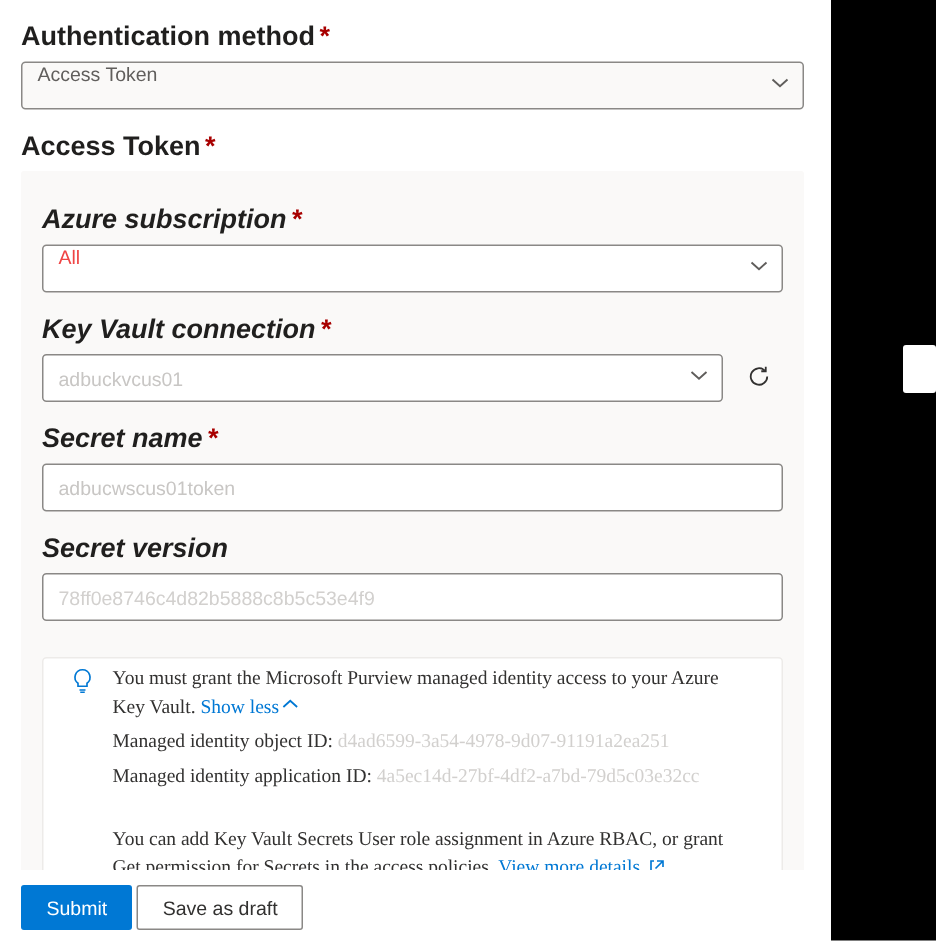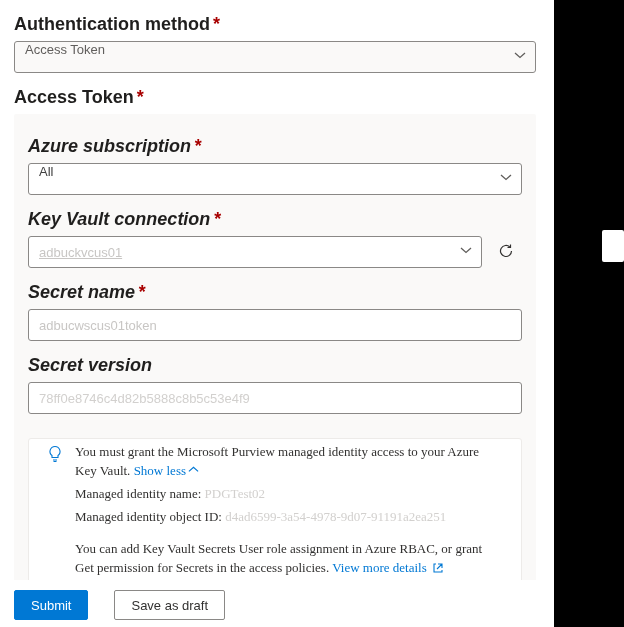"All" .select, .input { color: #404040 -> #ef4444 }
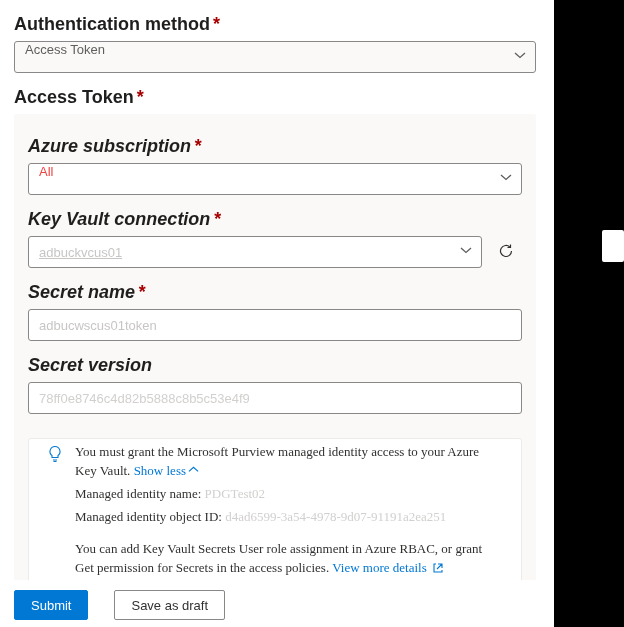"adbuckvcus01" input.select { text-decoration: underline -> none }
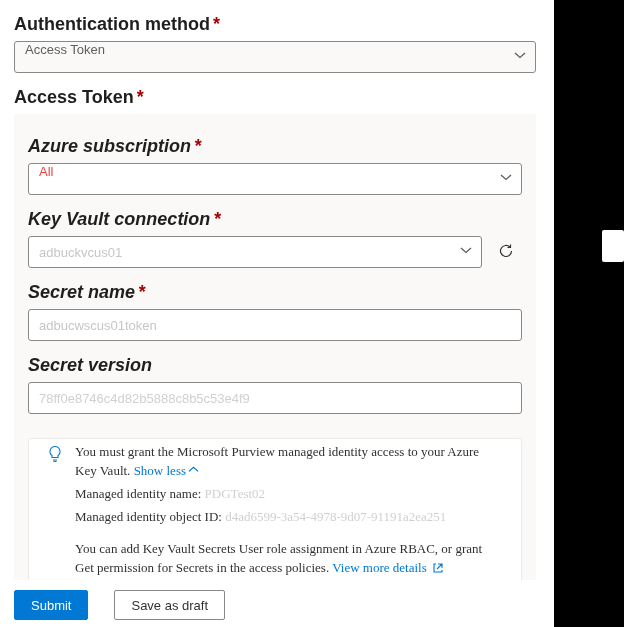"Managed identity name: PDGTest02" div.mi-line { html: <div> <span>Managed identity name:</span> <span>PDGTest02</span> </div> -> none }
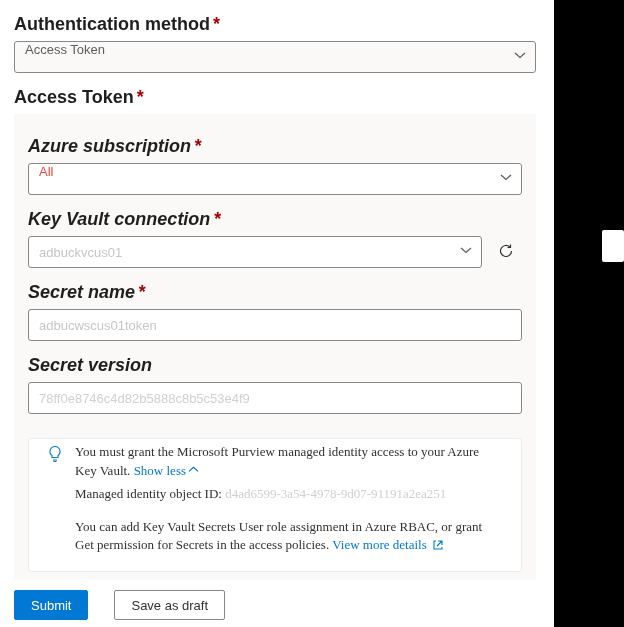"Managed identity application ID:" div.mi-line { html: none -> <div> <span>Managed identity application ID:</span> <span>4a5ec14d-27bf-4df2-a7bd-79d5c03e32cc</span> </div> }
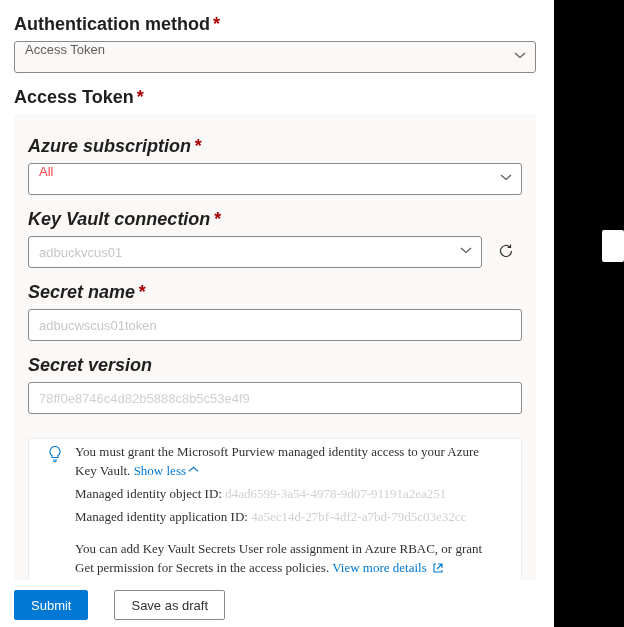"You can add Key Vault" .tip-block2 { margin-top: 14px -> 24px }
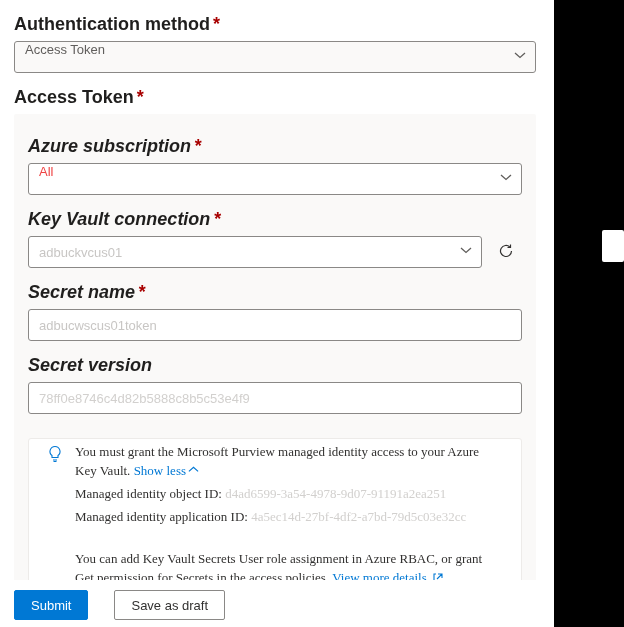"Submit" .footer { gap: 26px -> 3px }
